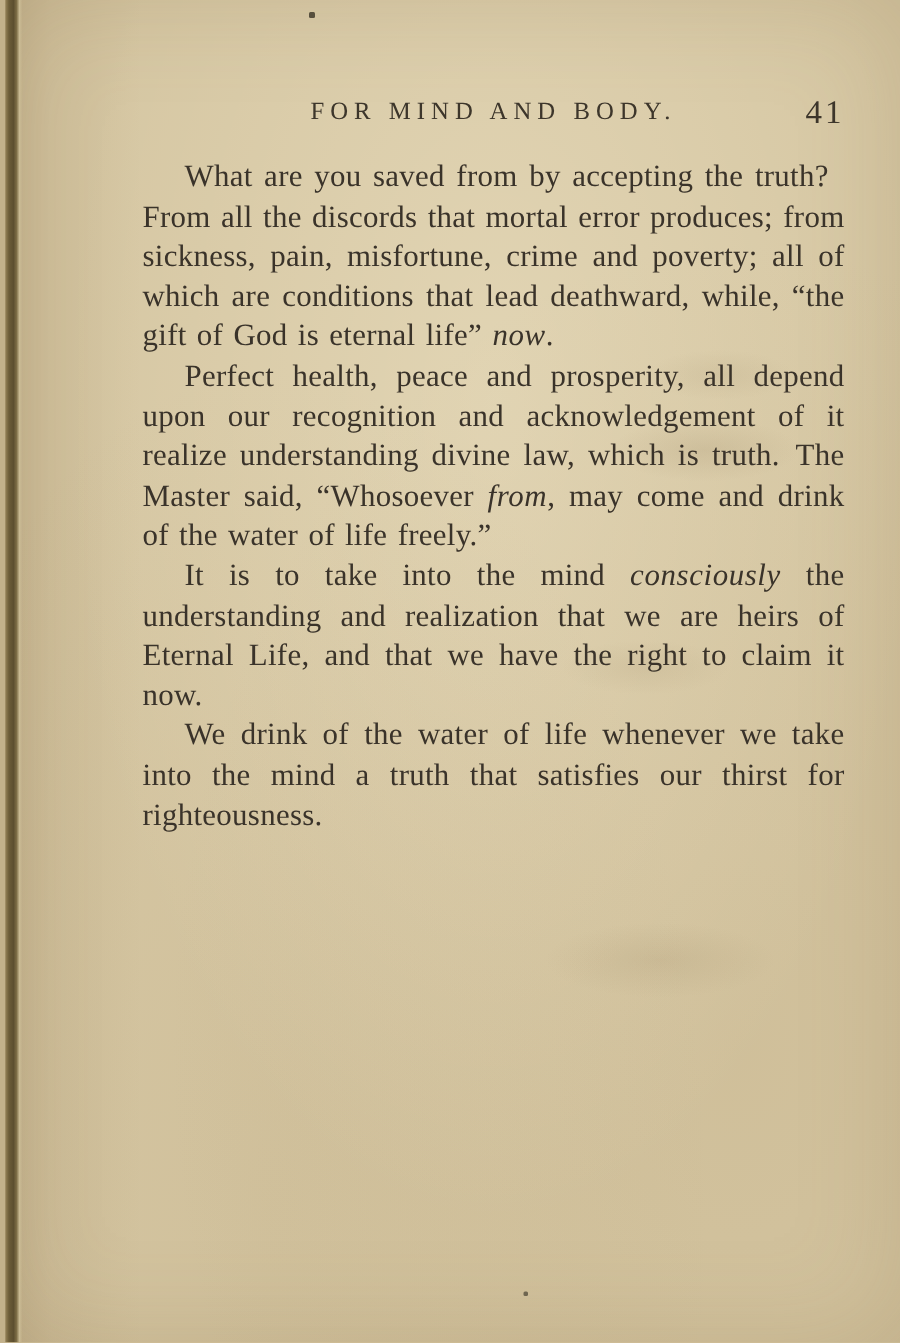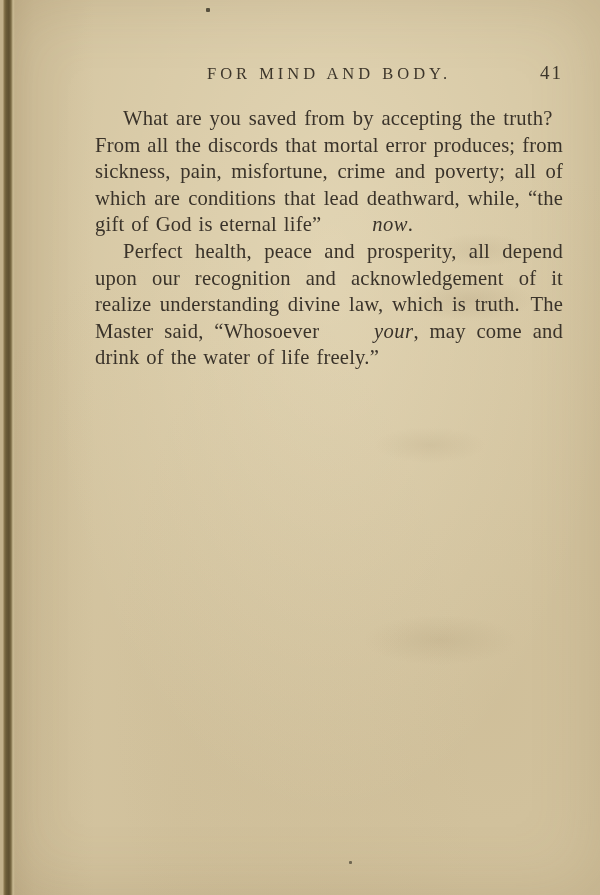"41" .page-number { font-size: 19px -> 22px }
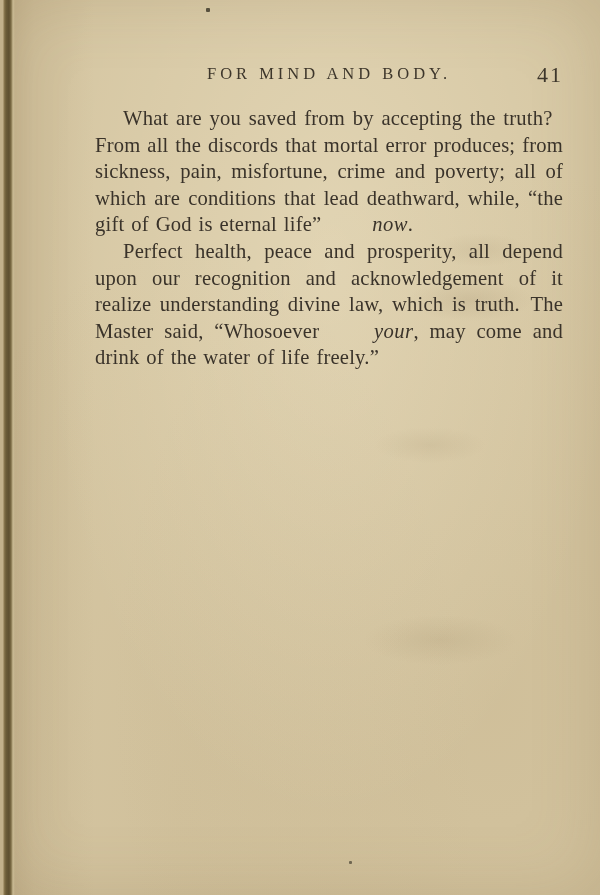"now" .text-block em { margin-left: 44px -> none }
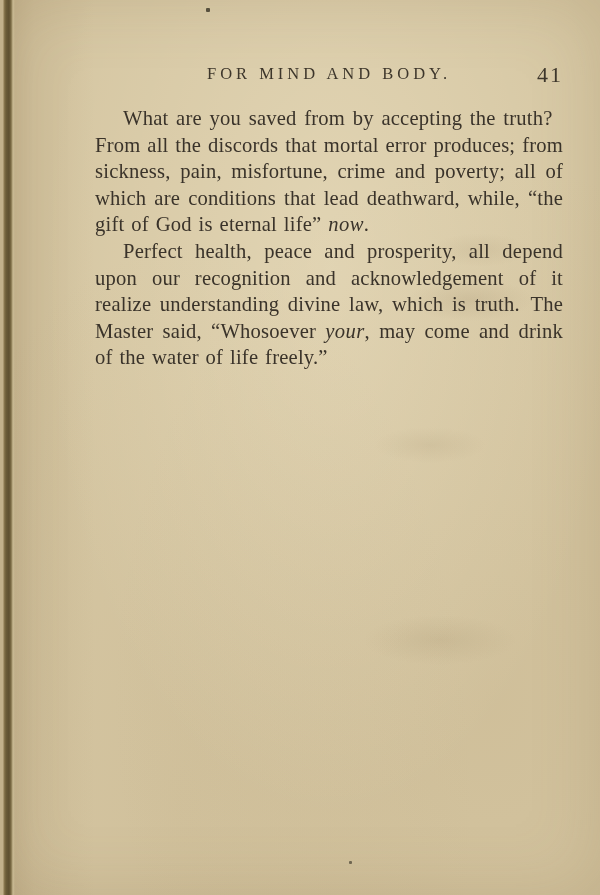"your" em { text: your -> from }
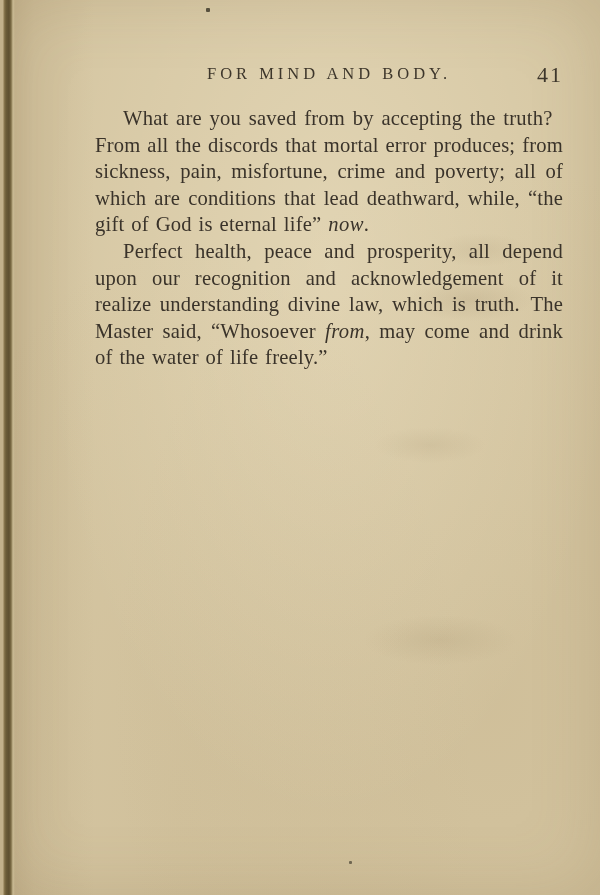"It is to take into" p { html: none -> <p><span>It is to take into the mind </span><em>consciously</em><span> the understanding and realization that we are heirs of Eternal Life, and that we have the right to claim it now.</span></p> }
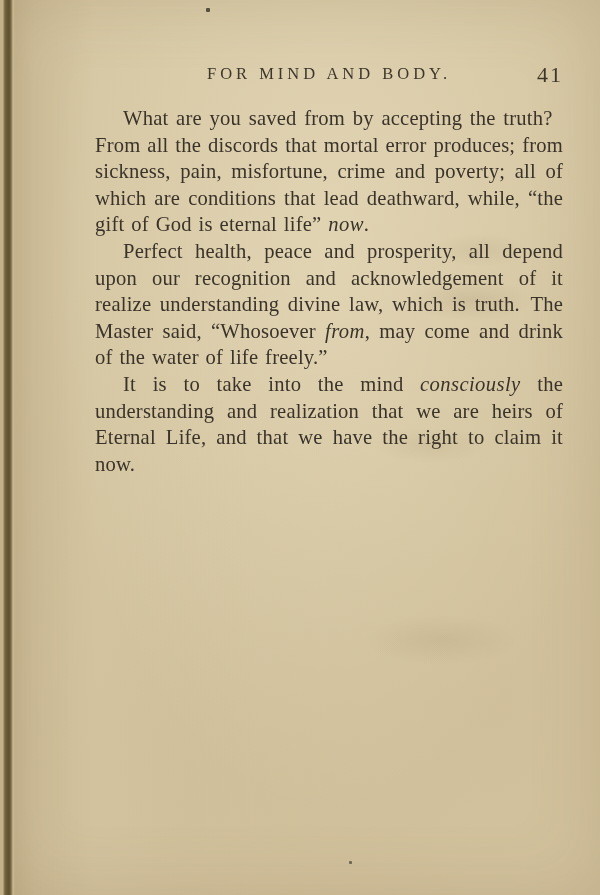"We drink of the water" p { html: none -> <p><span>We drink of the water of life whenever we take into the mind a truth that satisfies our thirst for righteousness.</span></p> }
